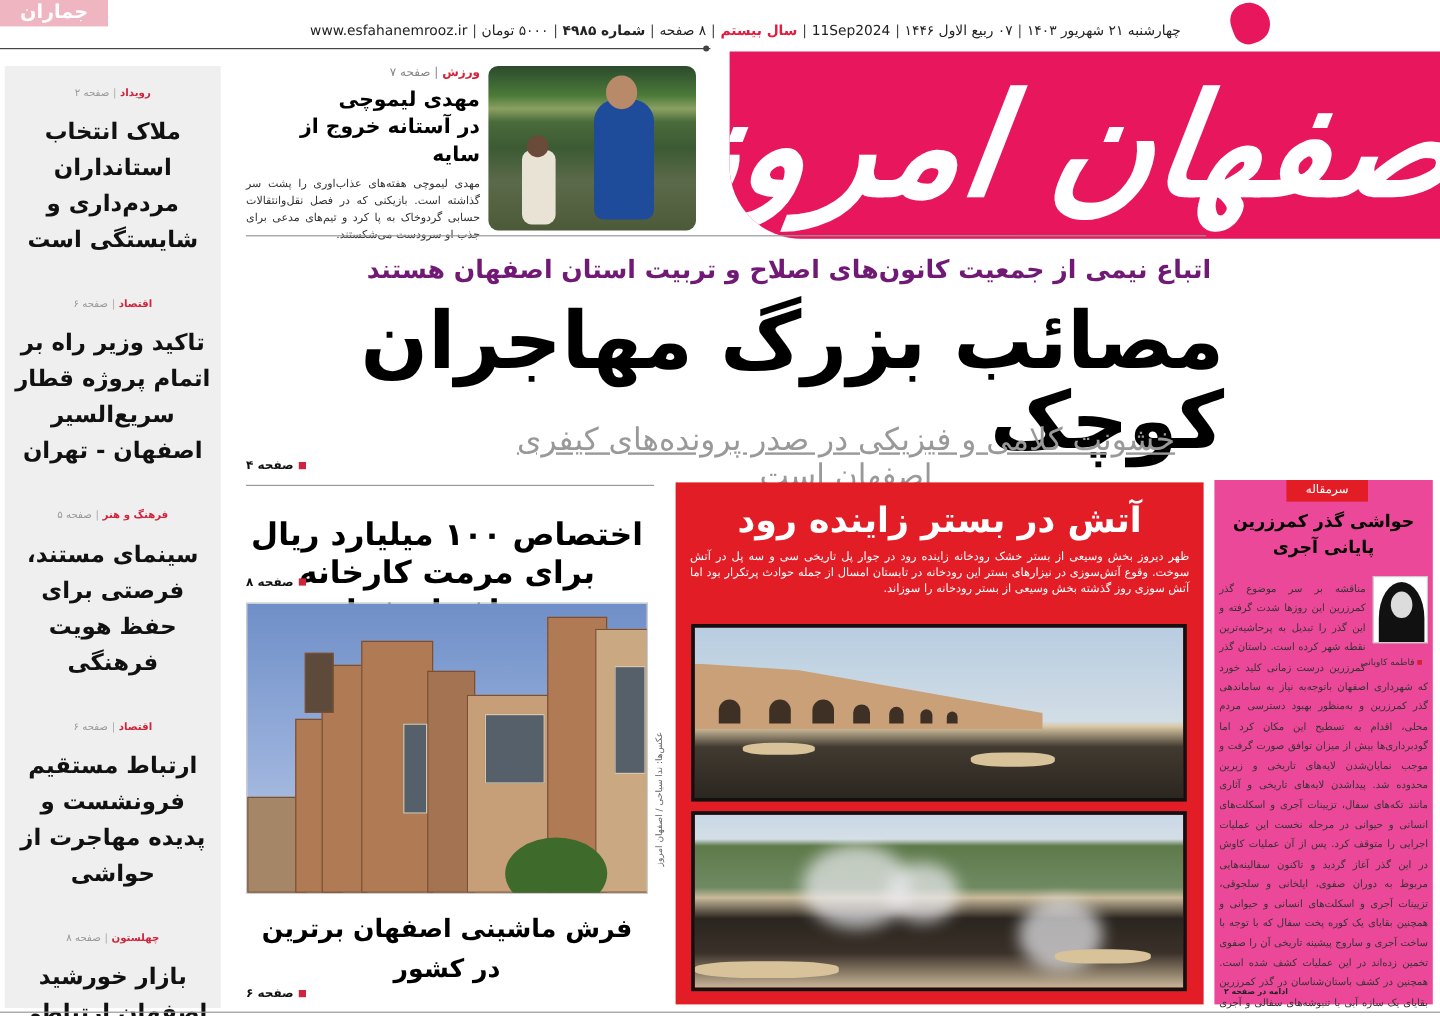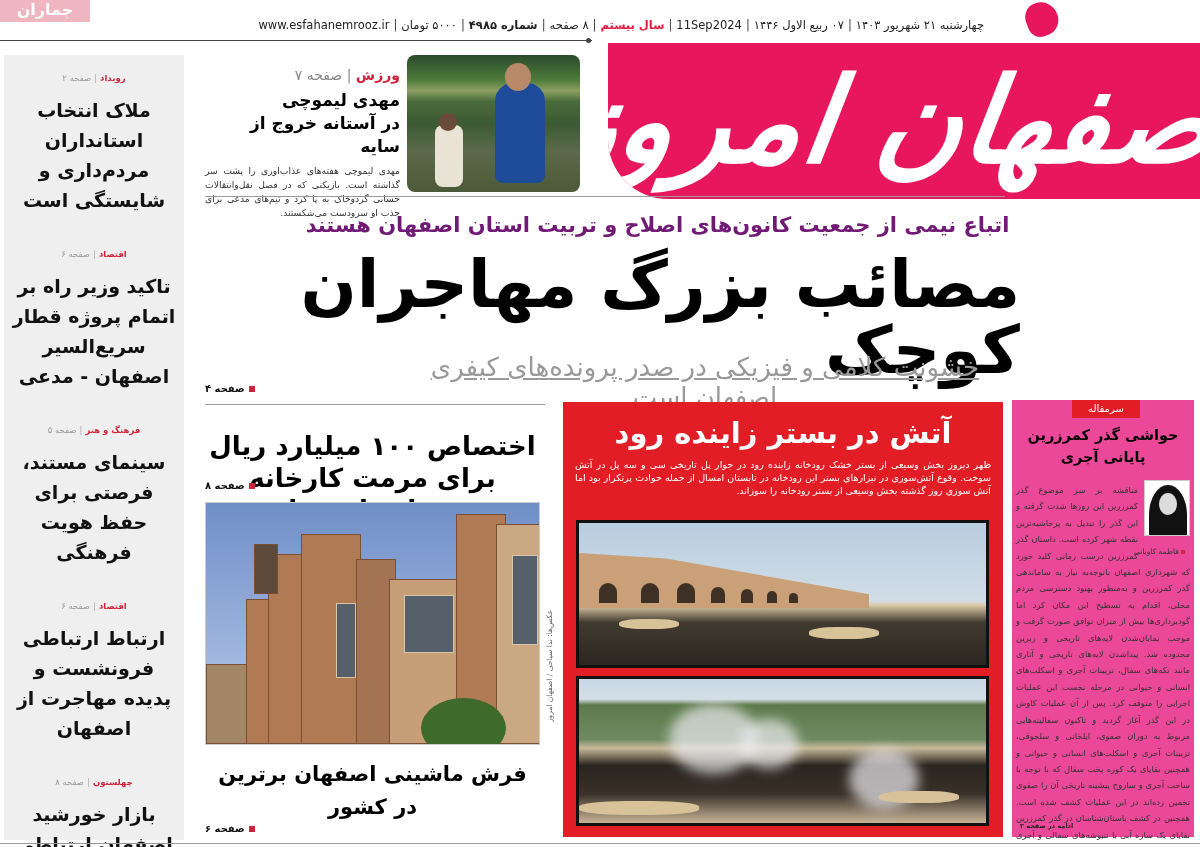"ورزش | صفحه ۷" .sport-kicker { font-size: 14px -> 10px; margin-top: 12px -> 0 }
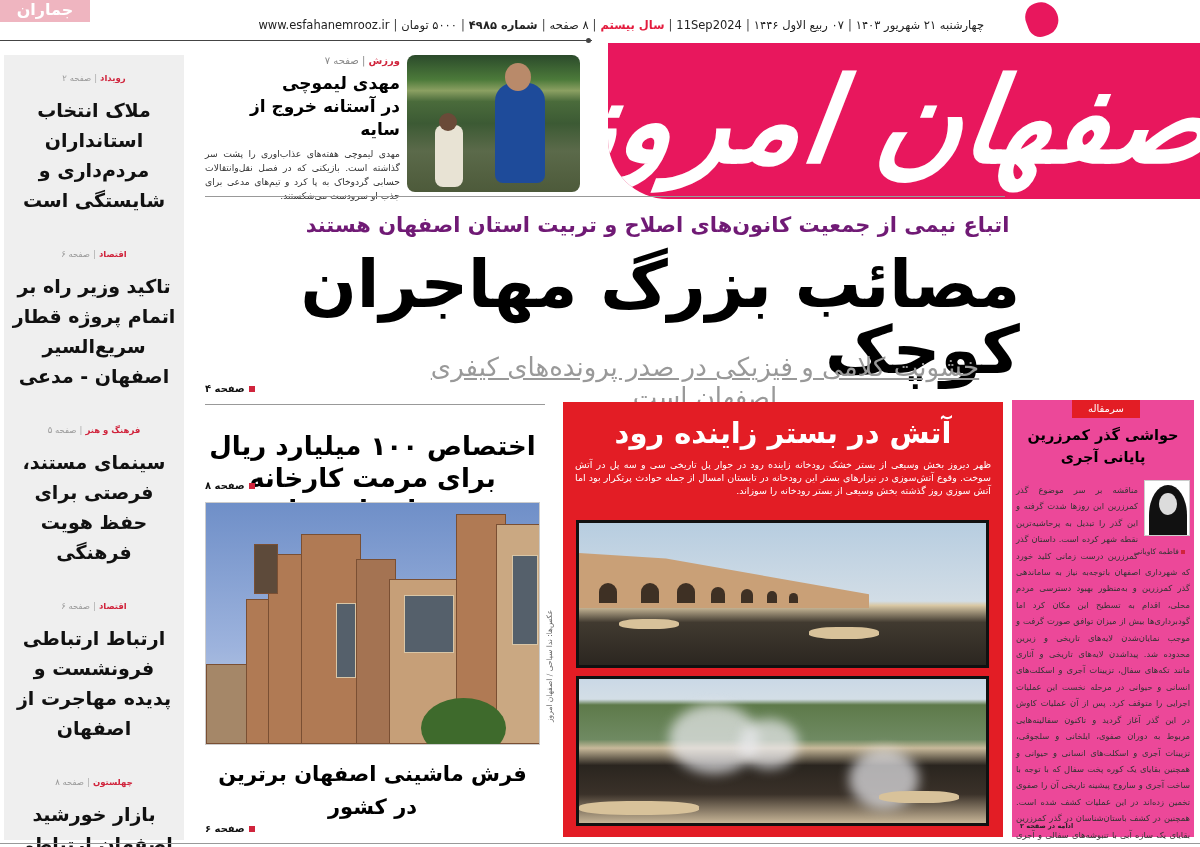"تاکید وزیر راه بر اتمام" div.sb-title { text: مدعی -> تهران }
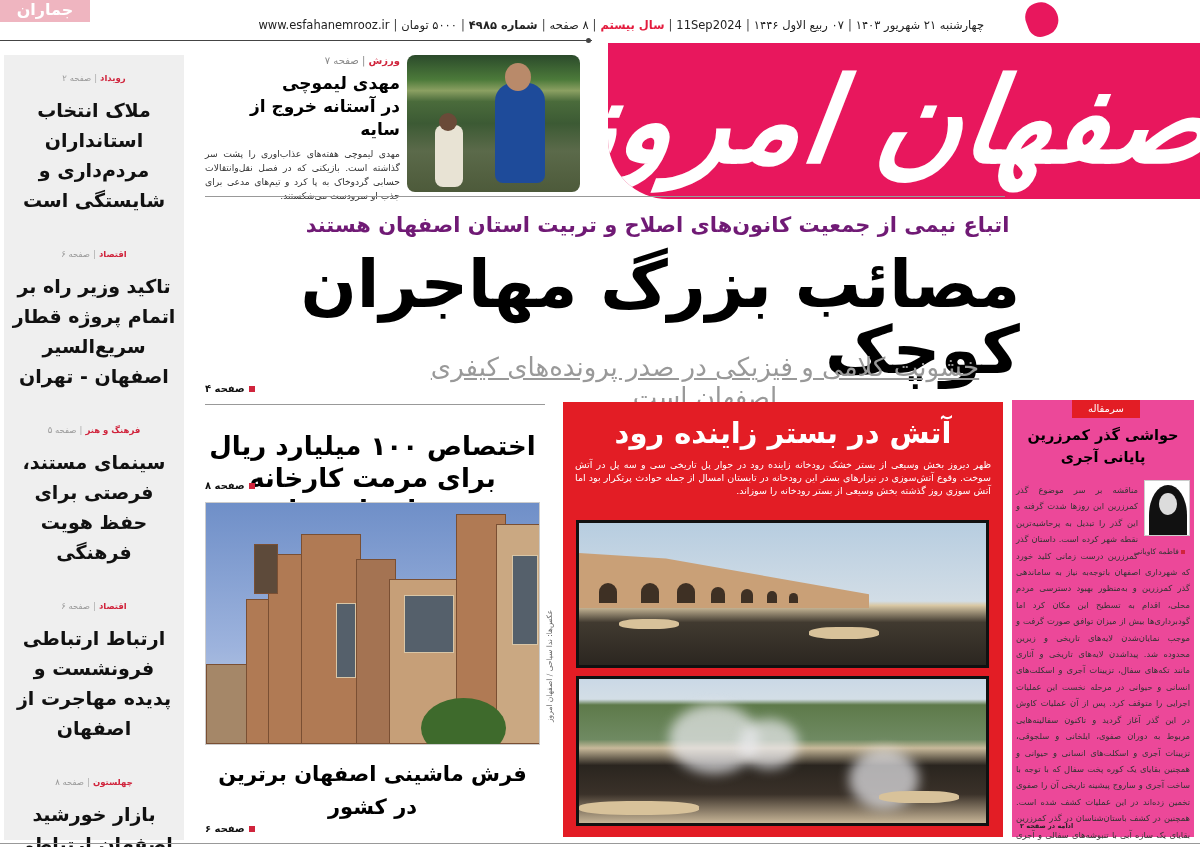"ارتباط ارتباطی فرونشست و پدیده" div.sb-title { text: ارتباطی فرونشست و پدیده مهاجرت از اصفهان -> مستقیم فرونشست و پدیده مهاجرت از حواشی }
